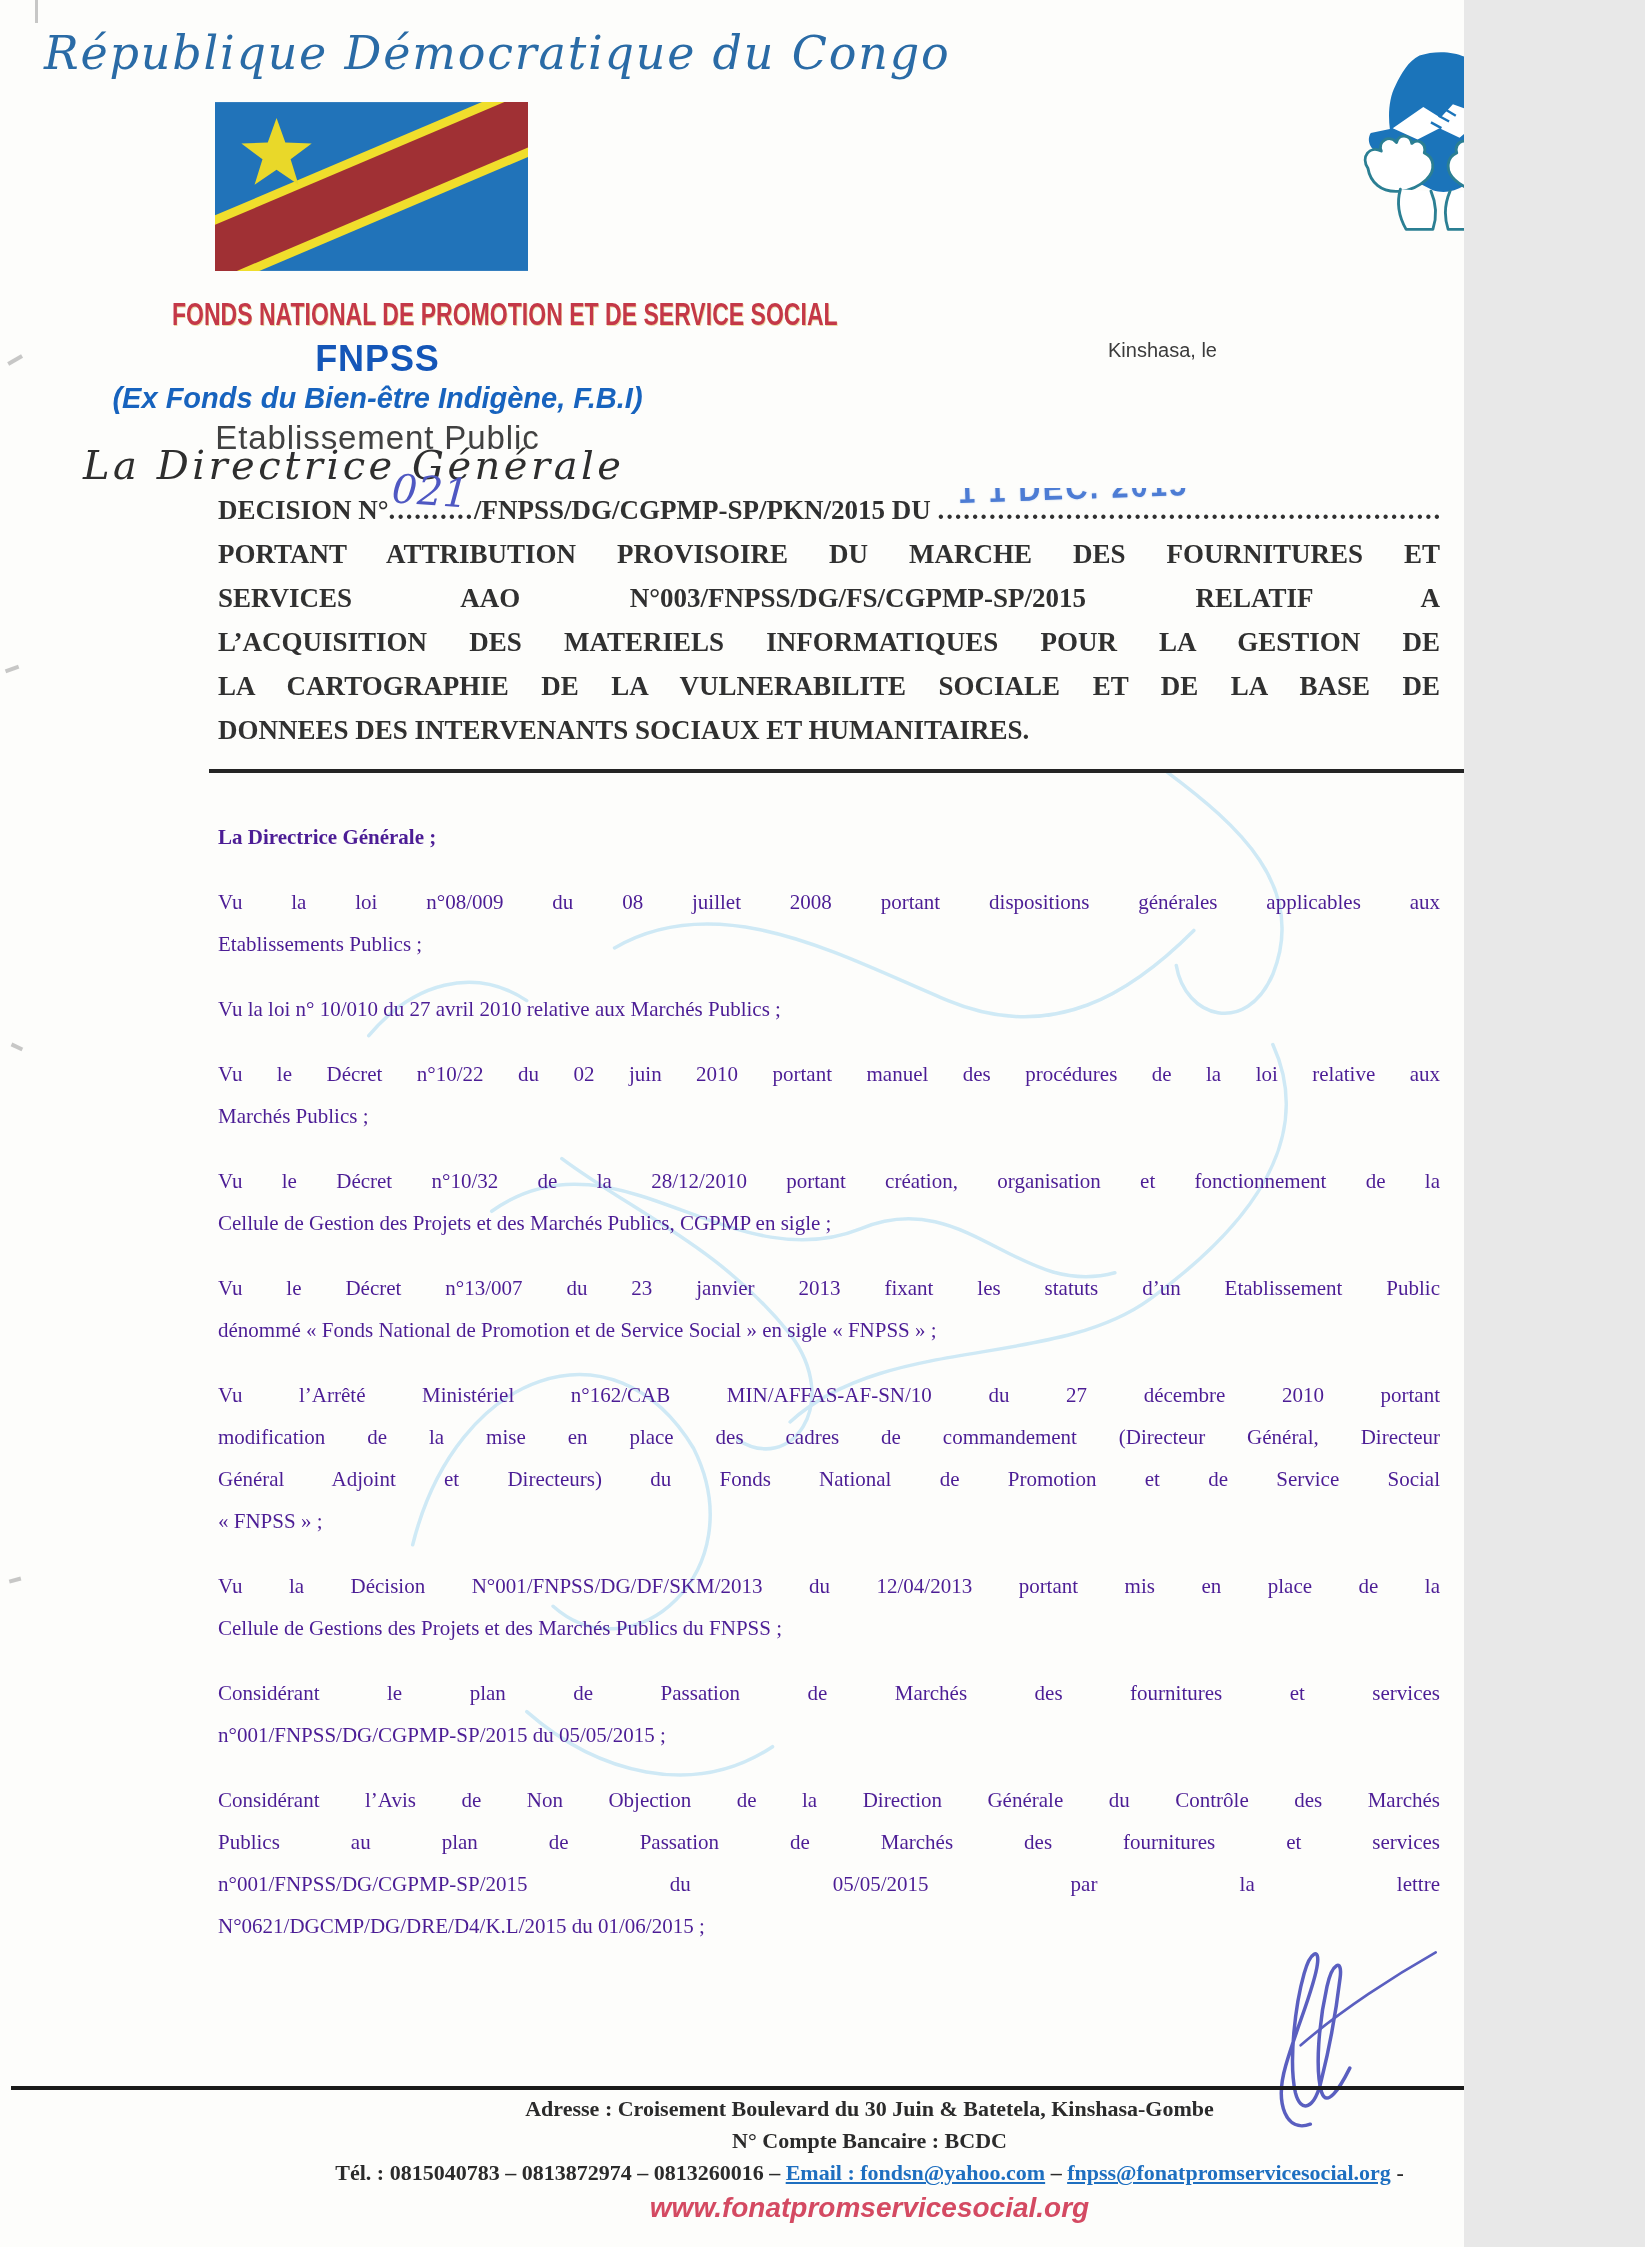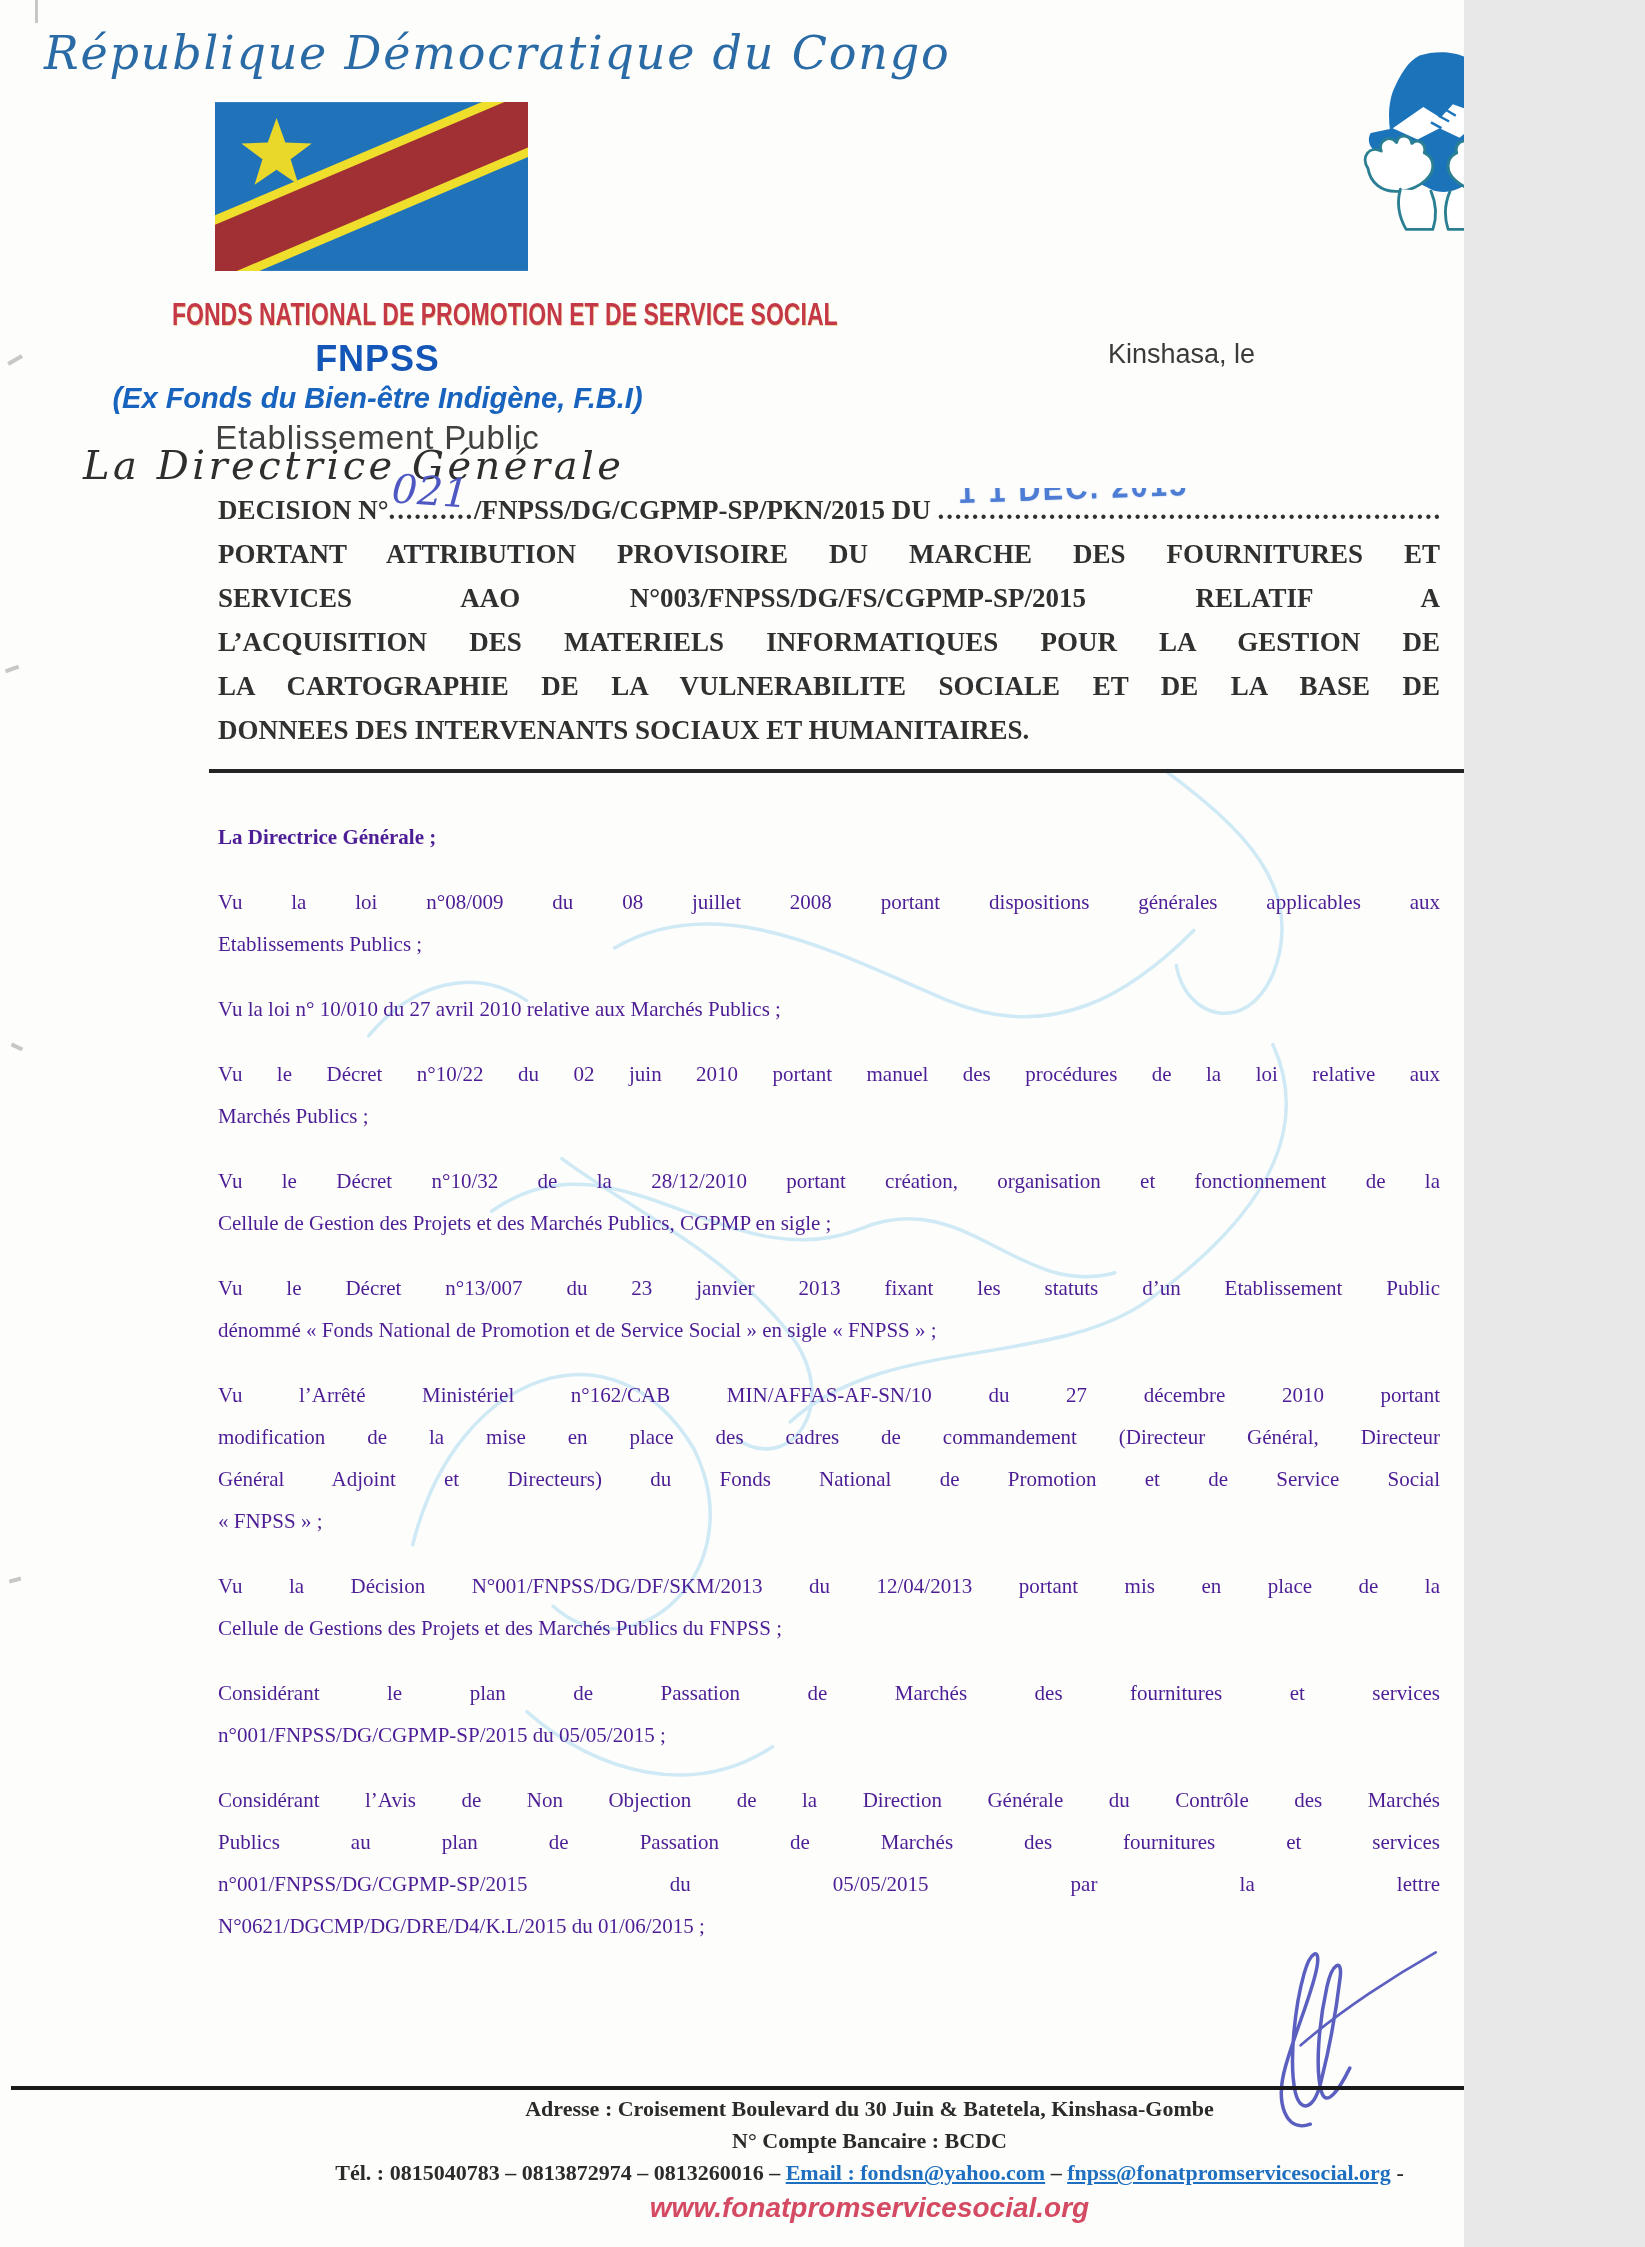"Kinshasa, le" .place-date { font-size: 27px -> 20px }
